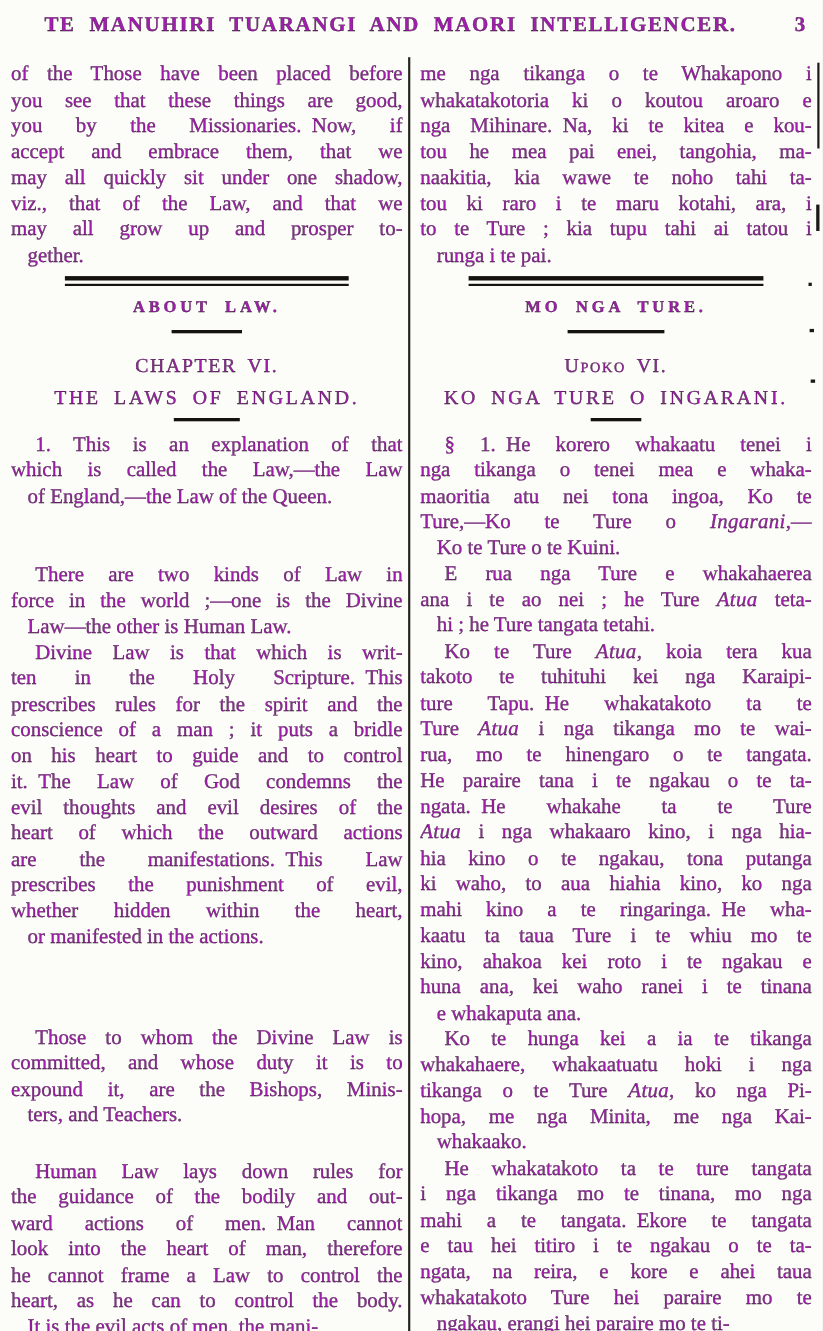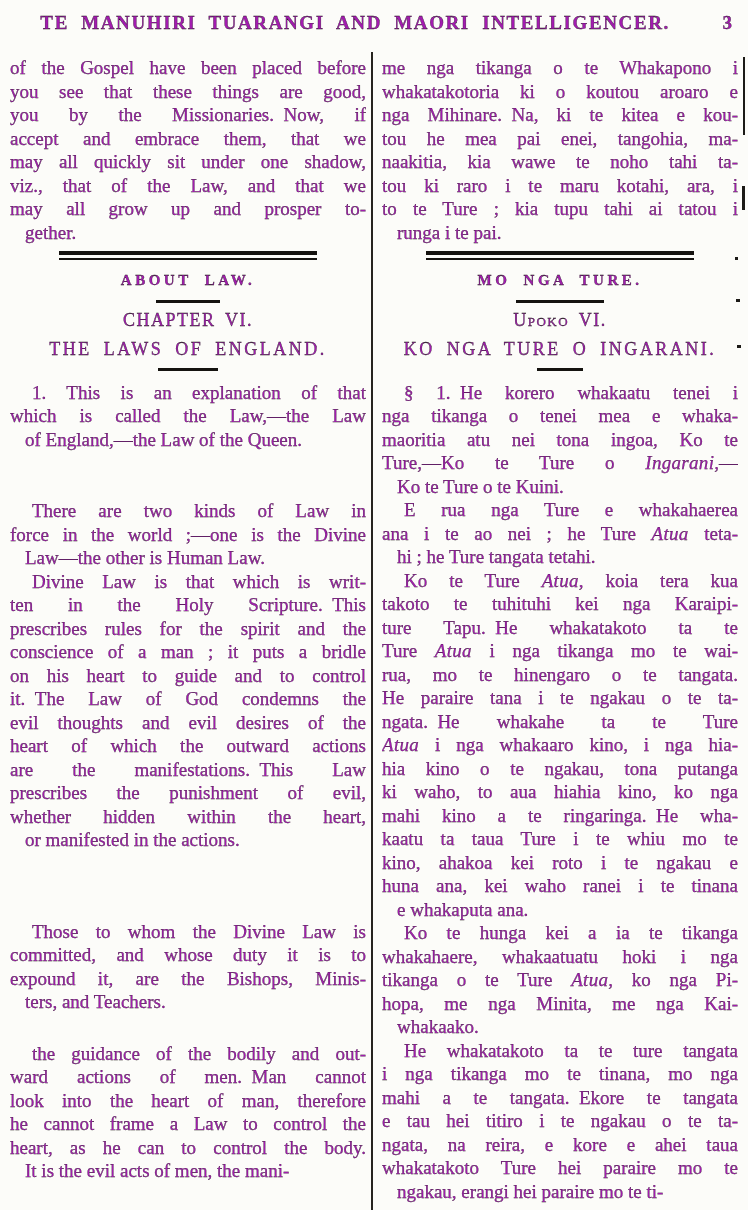"of the Gospel have been" span { text: Gospel -> Those }
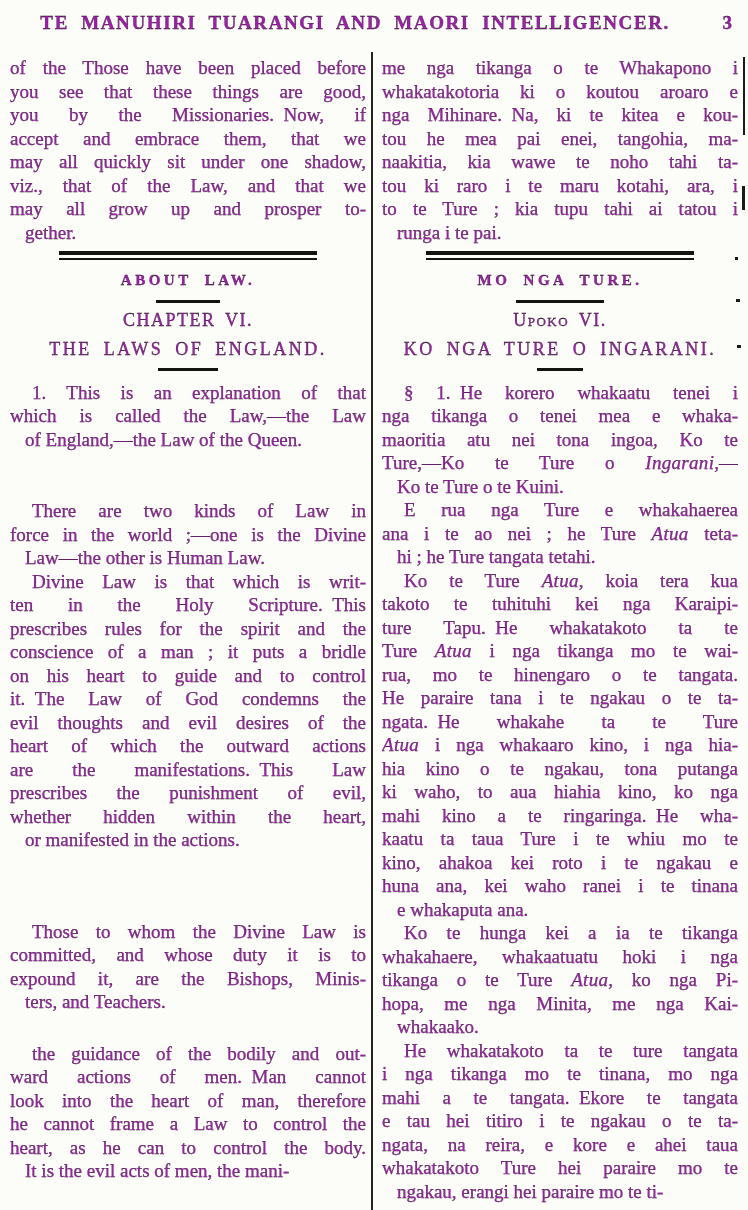"CHAPTER VI." .chapter-heading { margin-top: 6px -> 18px }
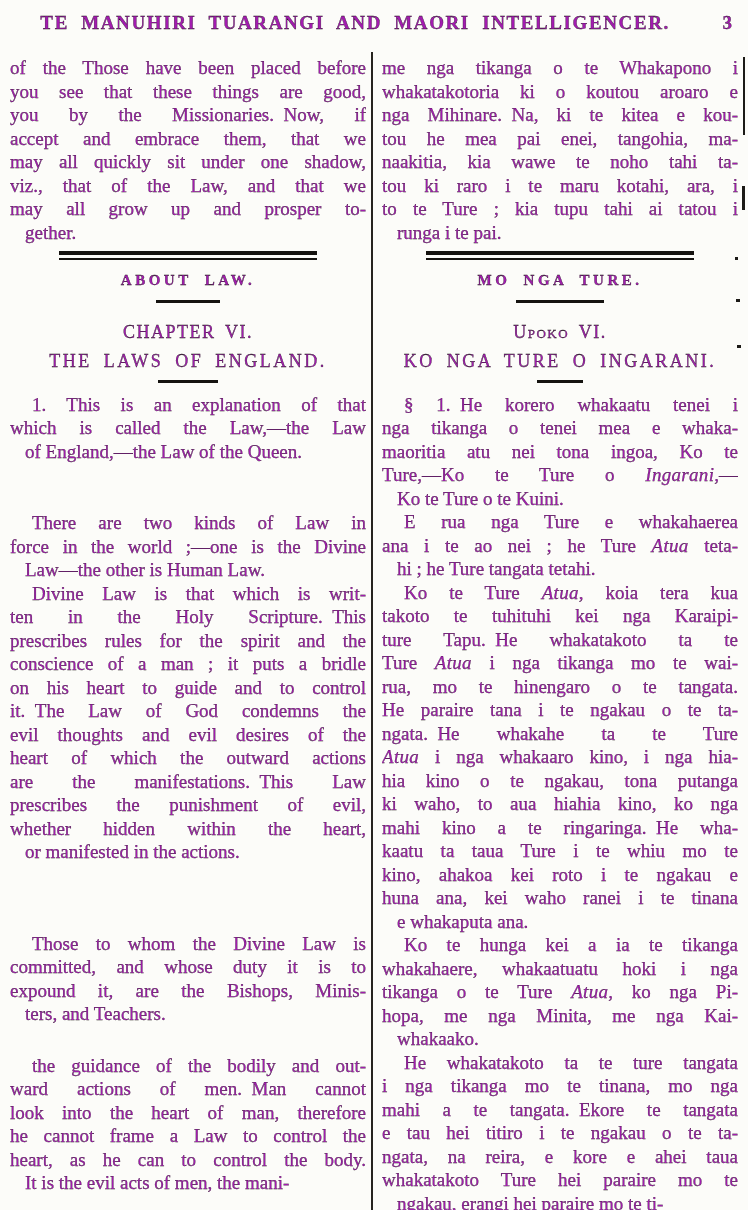"Human Law lays down rules" div.tline { html: none -> <div><span>Human Law lays down rules for</span></div> }
